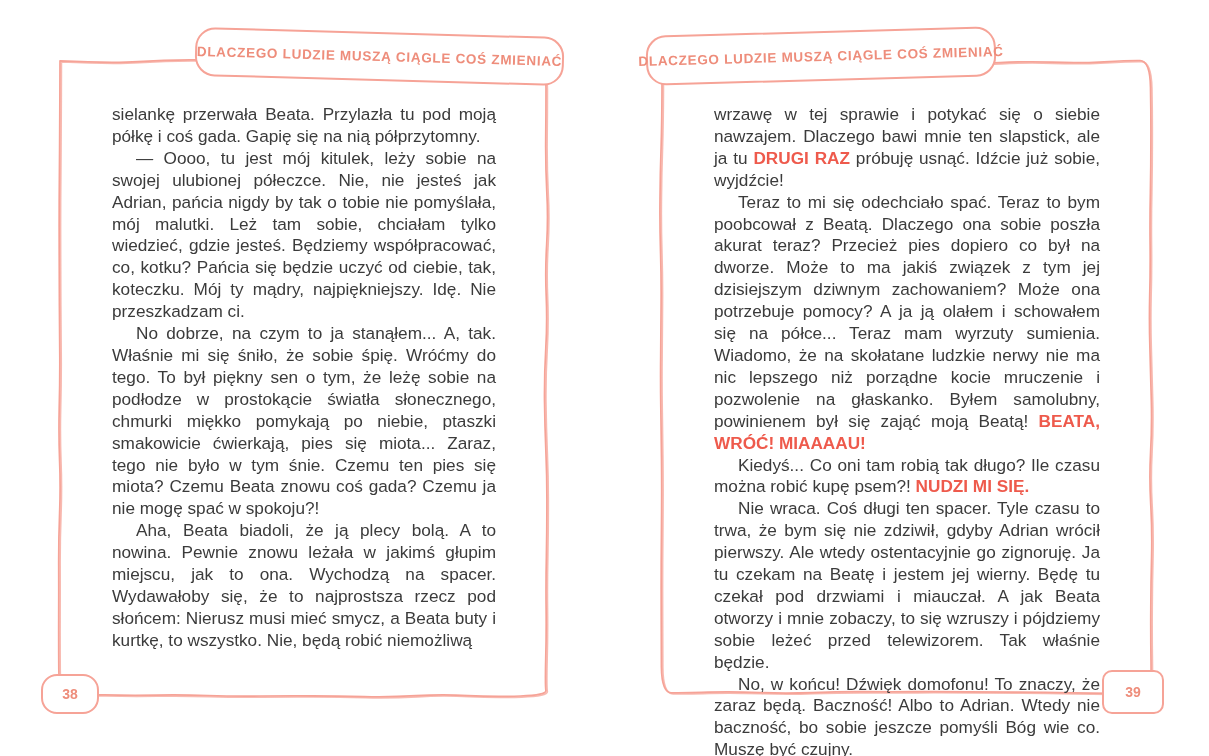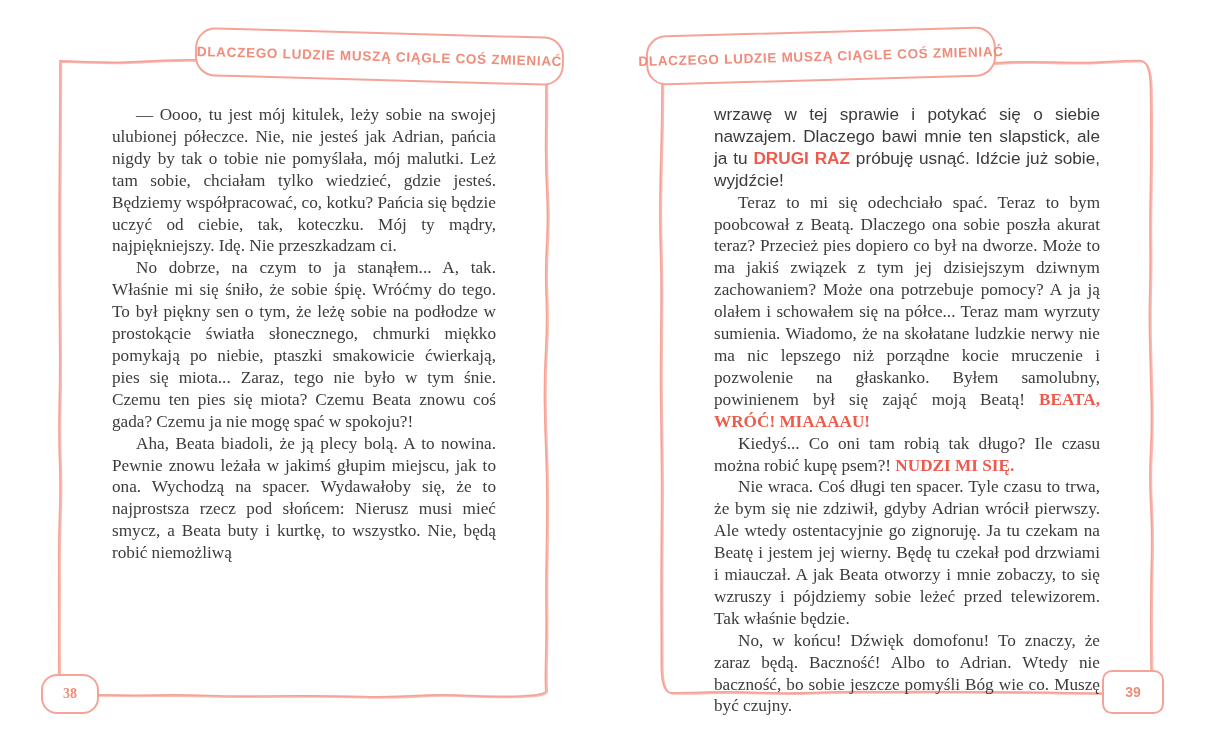"sielankę przerwała Beata. Przylazła tu" p { html: none -> <p><span>sielankę przerwała Beata. Przylazła tu pod moją półkę i coś gada. Gapię się na nią półprzytomny.</span></p> }
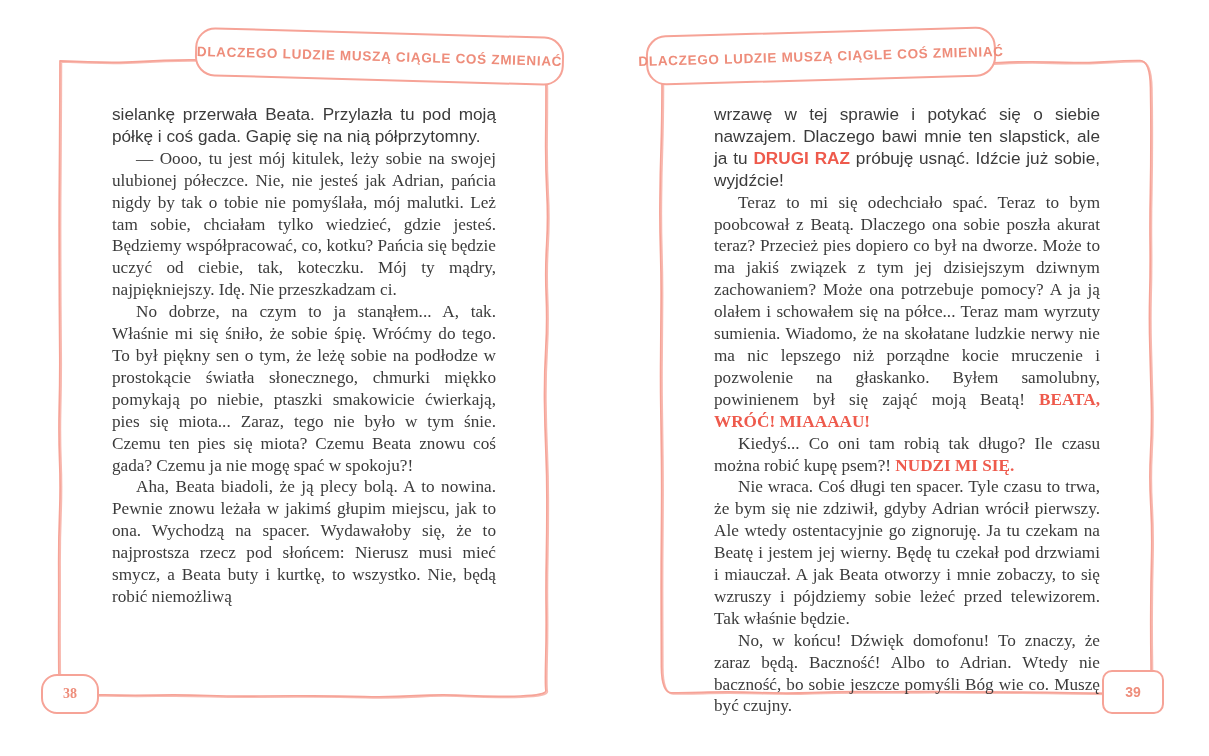"— Oooo, tu jest mój" .text-block p.indent { font-family: Liberation Serif, serif -> none }
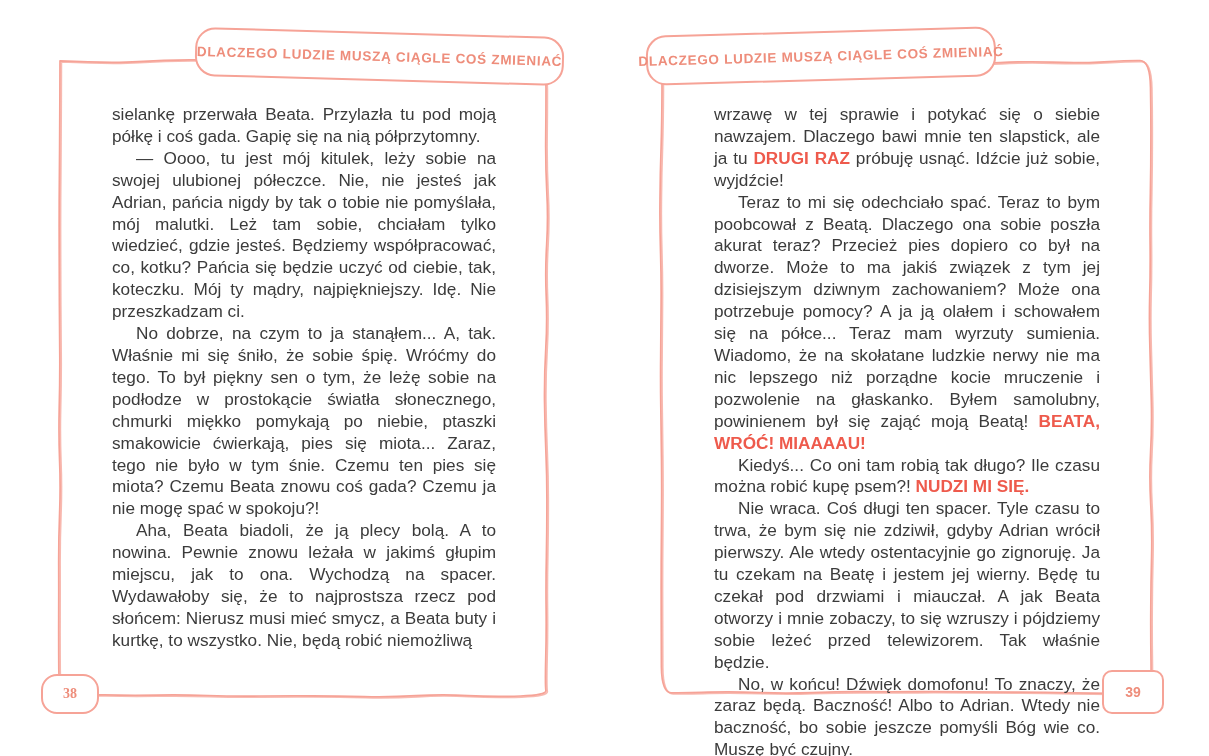"38" .pill-left { font-family: Liberation Serif, serif -> none }
